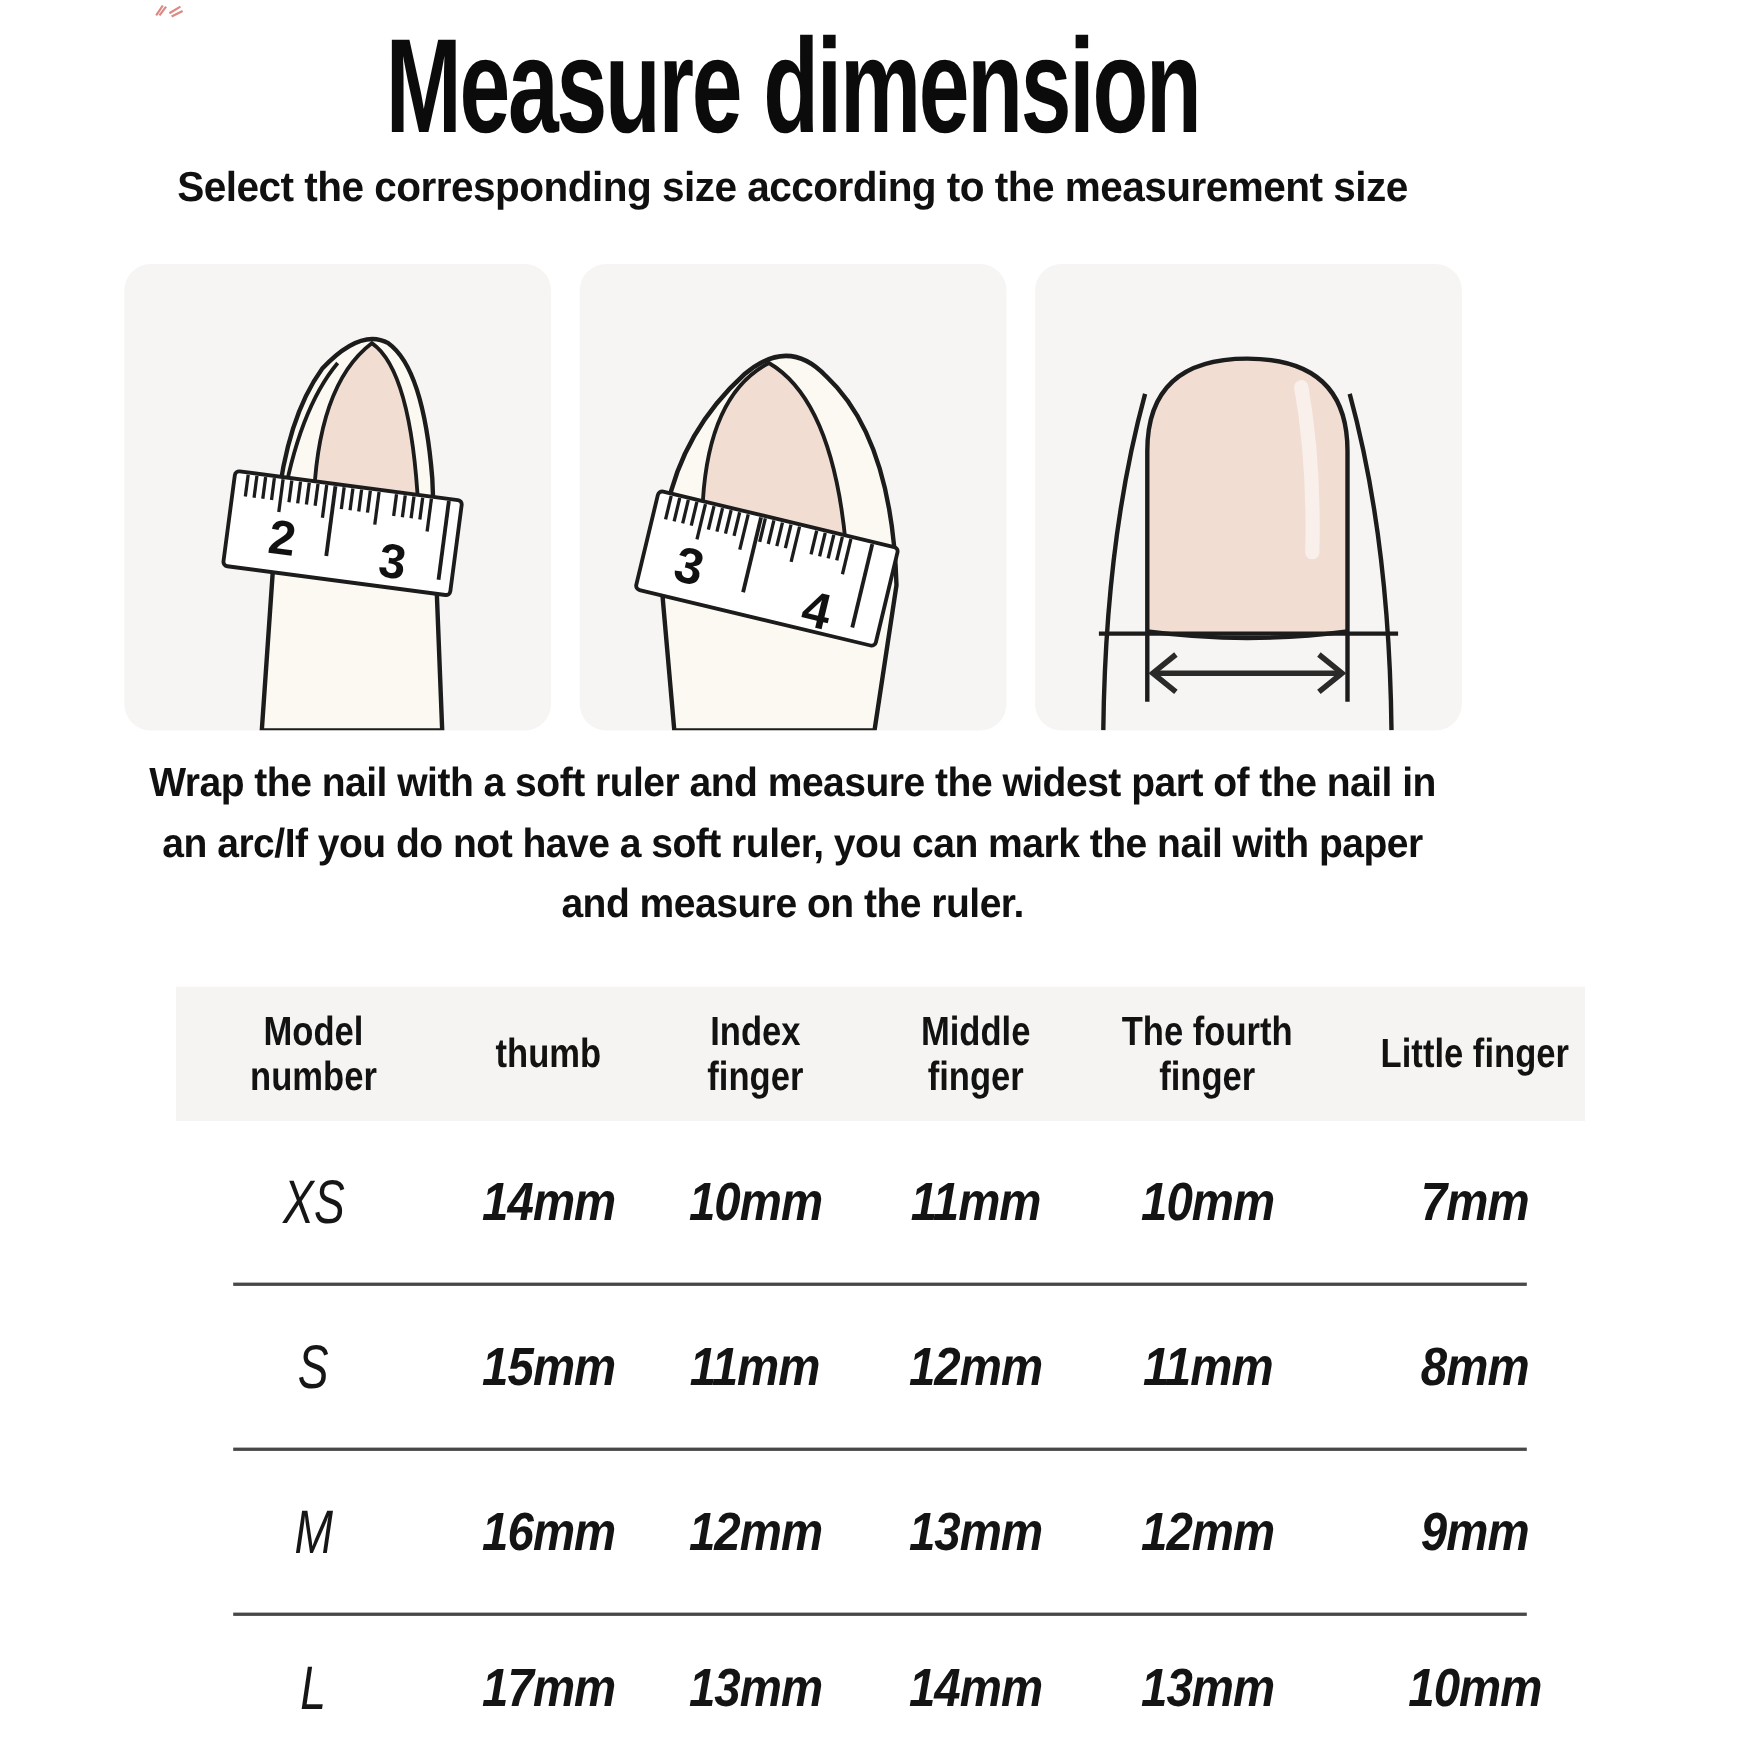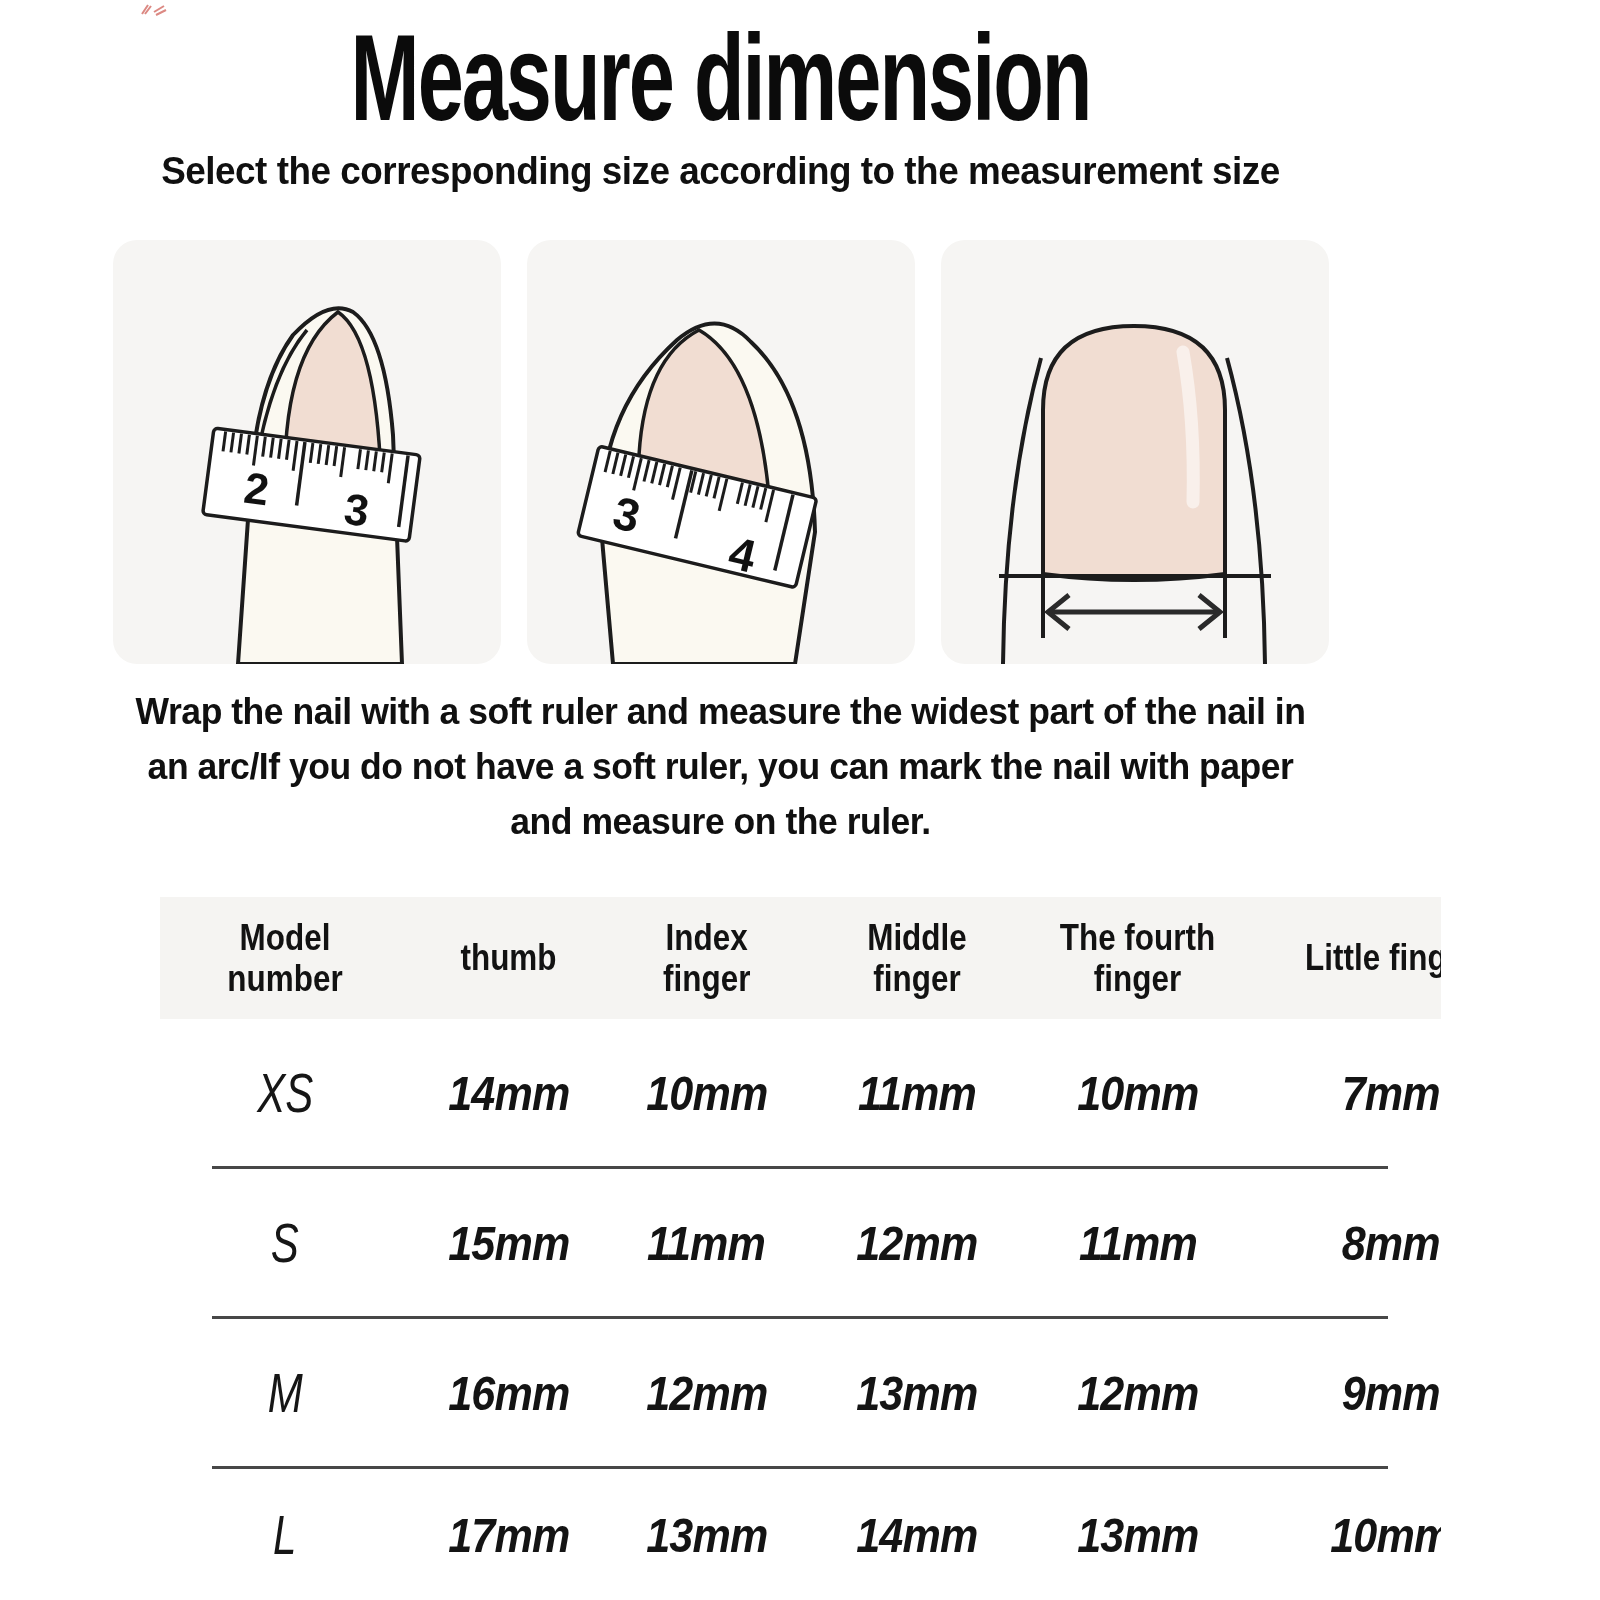"Model number" .grid6 { gap: 10px -> none }
